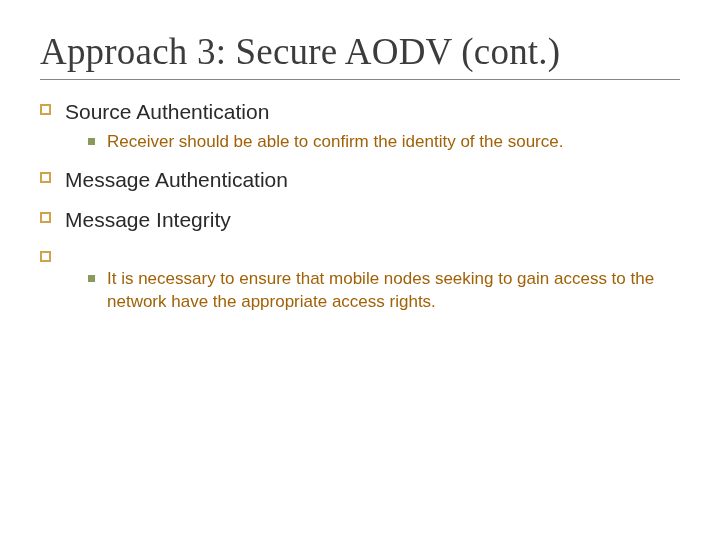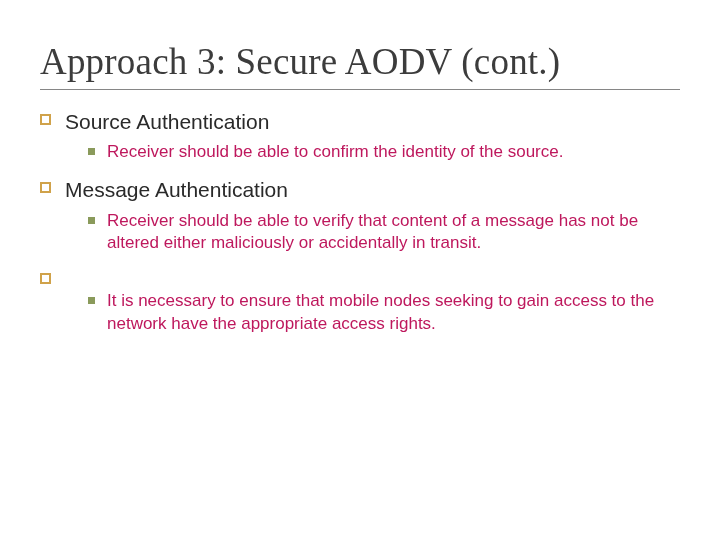"Approach 3: Secure AODV (cont.)" .slide { padding: 40px 40px 20px 40px -> 30px 40px 20px 40px }
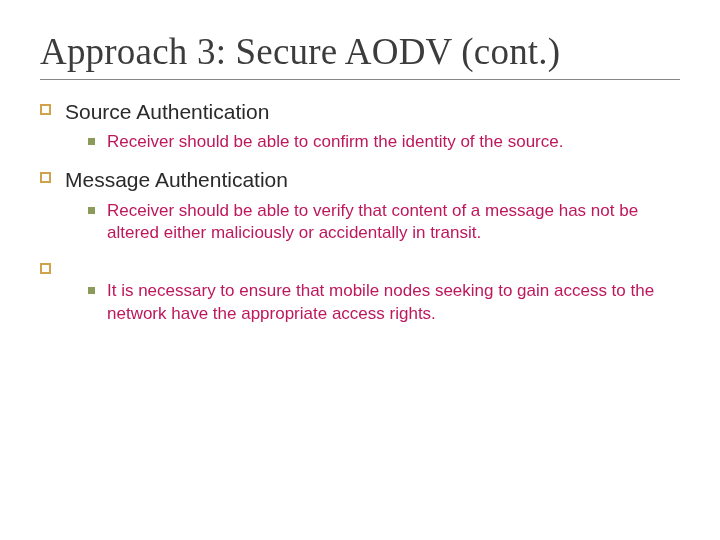"Receiver should be able to" .sub .body { color: #be185d -> #a16207 }
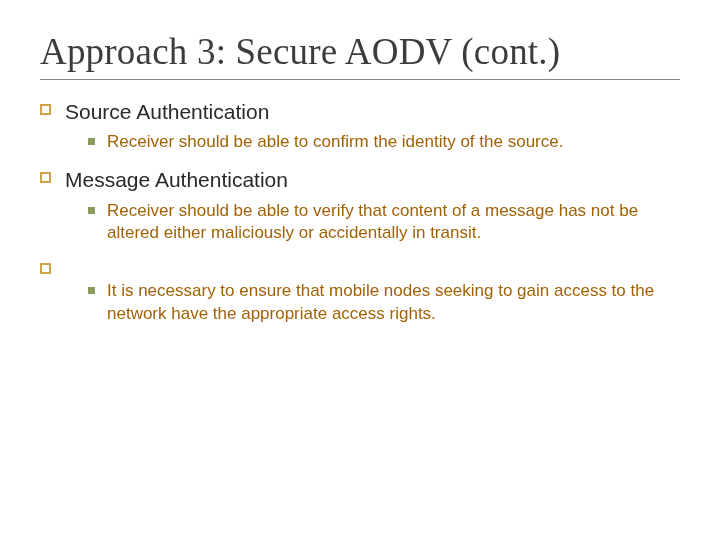"Message Integrity" div.section { html: none -> <div> <span></span> <span>Message Integrity</span> </div> }
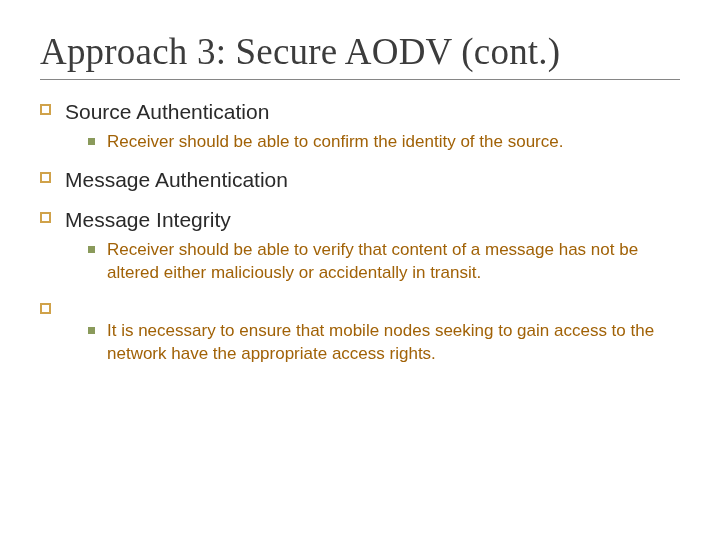"Receiver should be able to verify" div.sub { html: <div> <span></span> <span>Receiver should be able to verify that content of a message has not be altered either maliciously or accidentally in transit.</span> </div> -> none }
